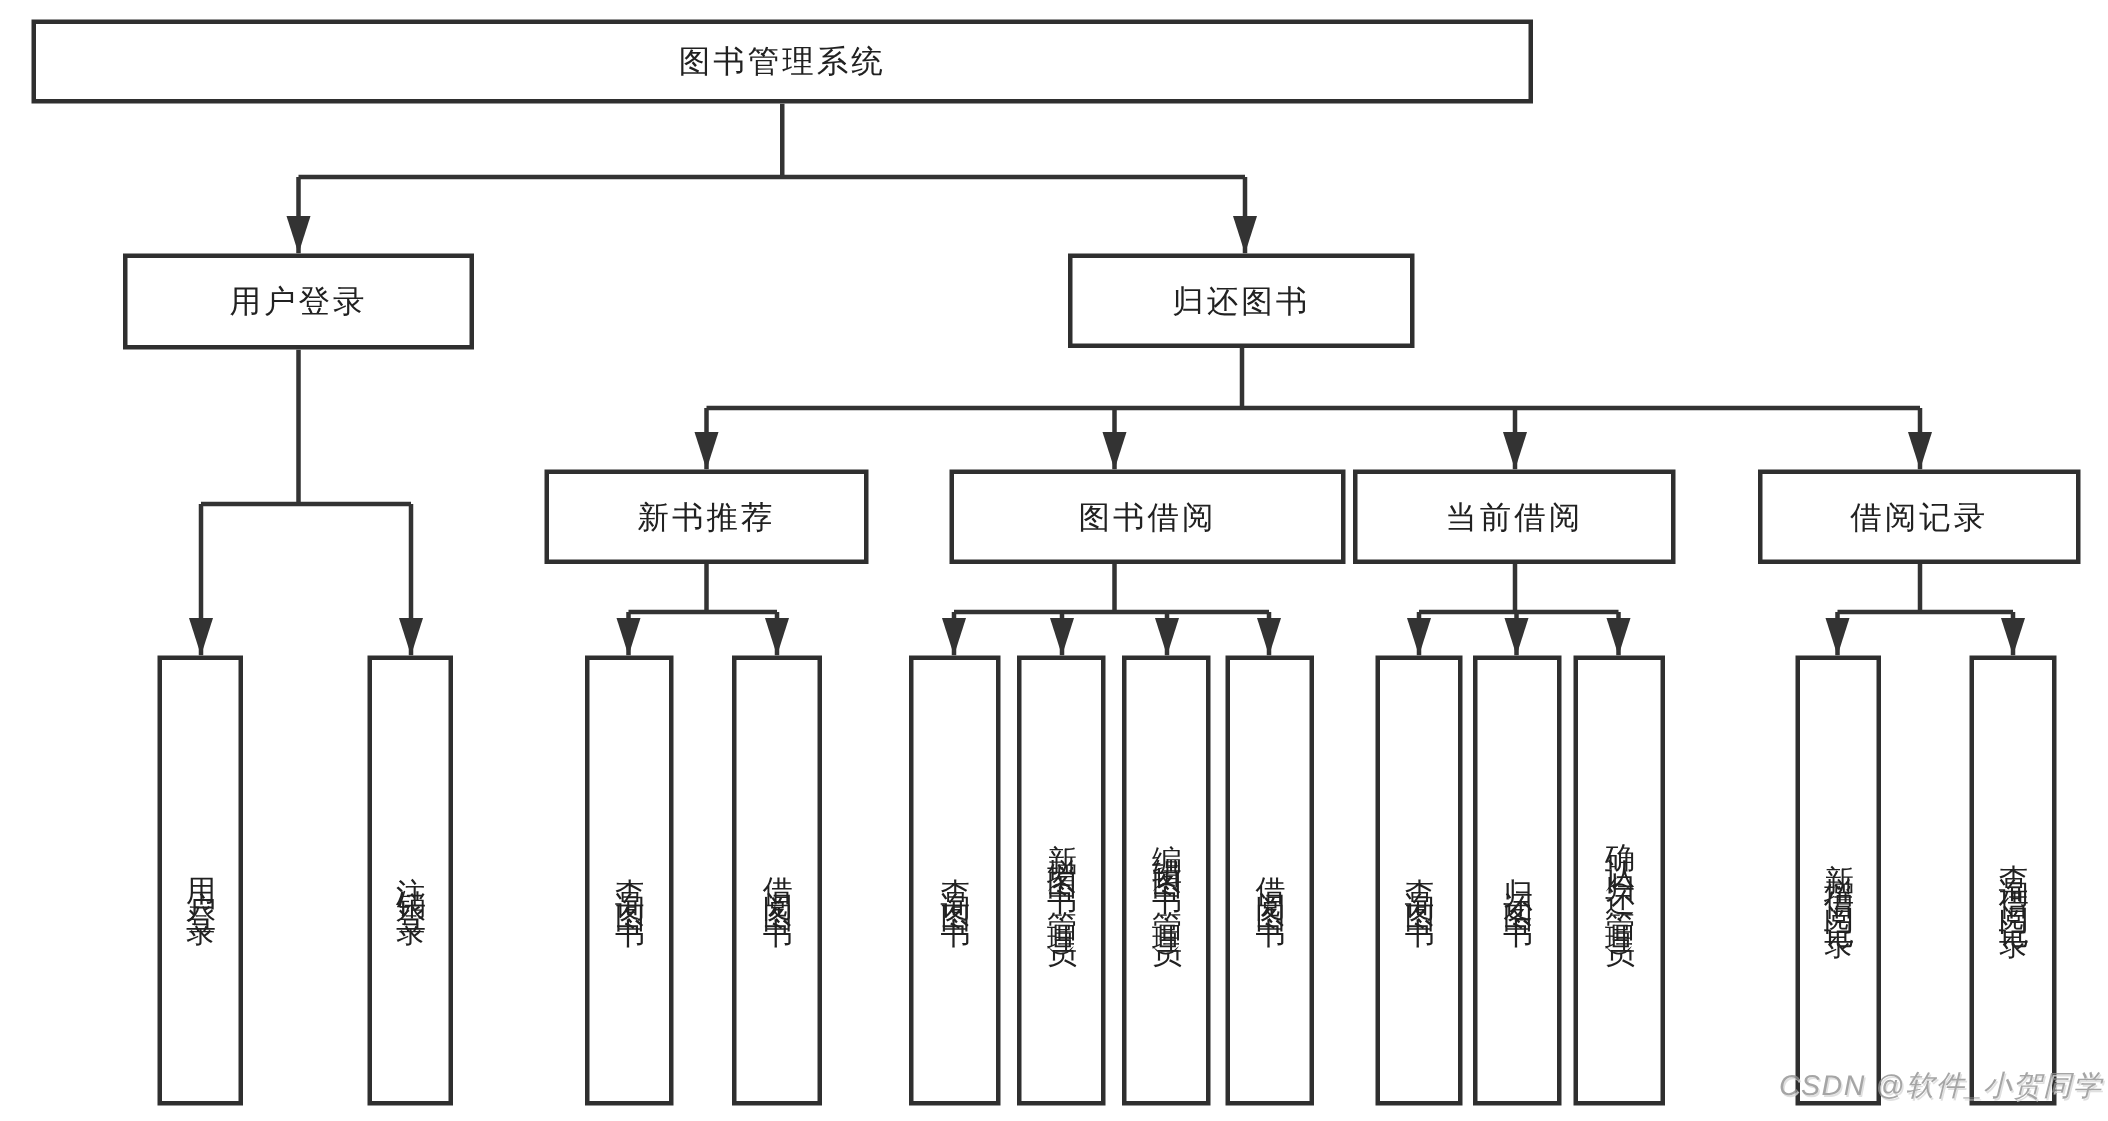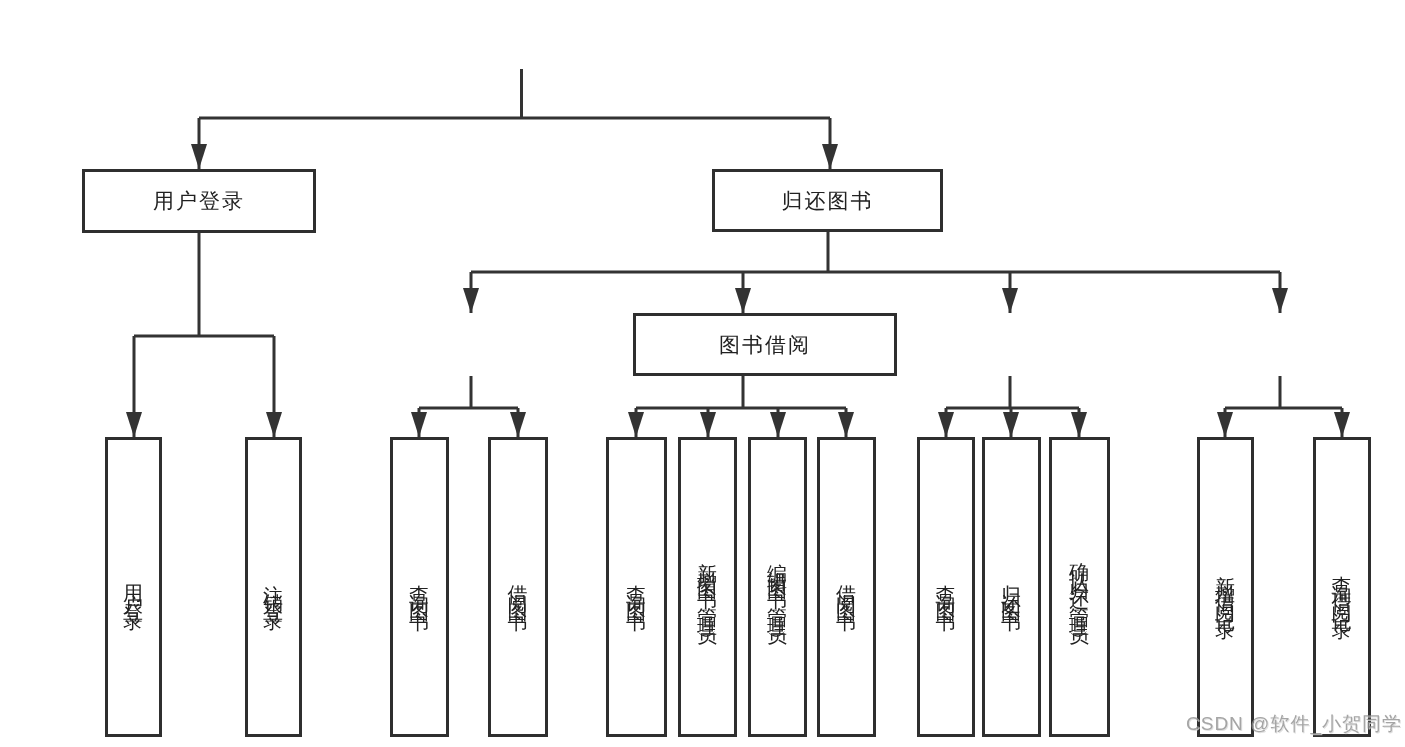"图书管理系统" div.box { html: none -> <div> <span>图书管理系统</span> </div> }
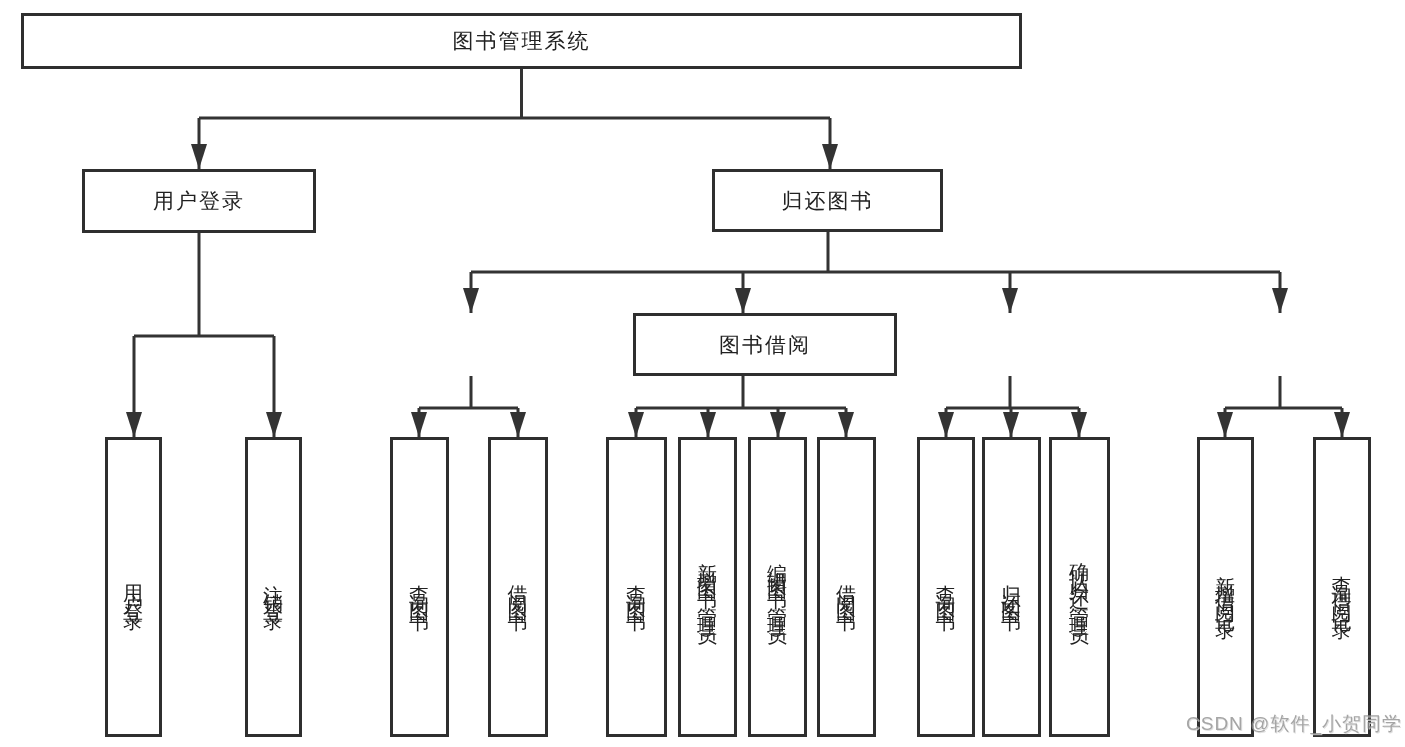"新书推荐" div.box { html: none -> <div> <span>新书推荐</span> </div> }
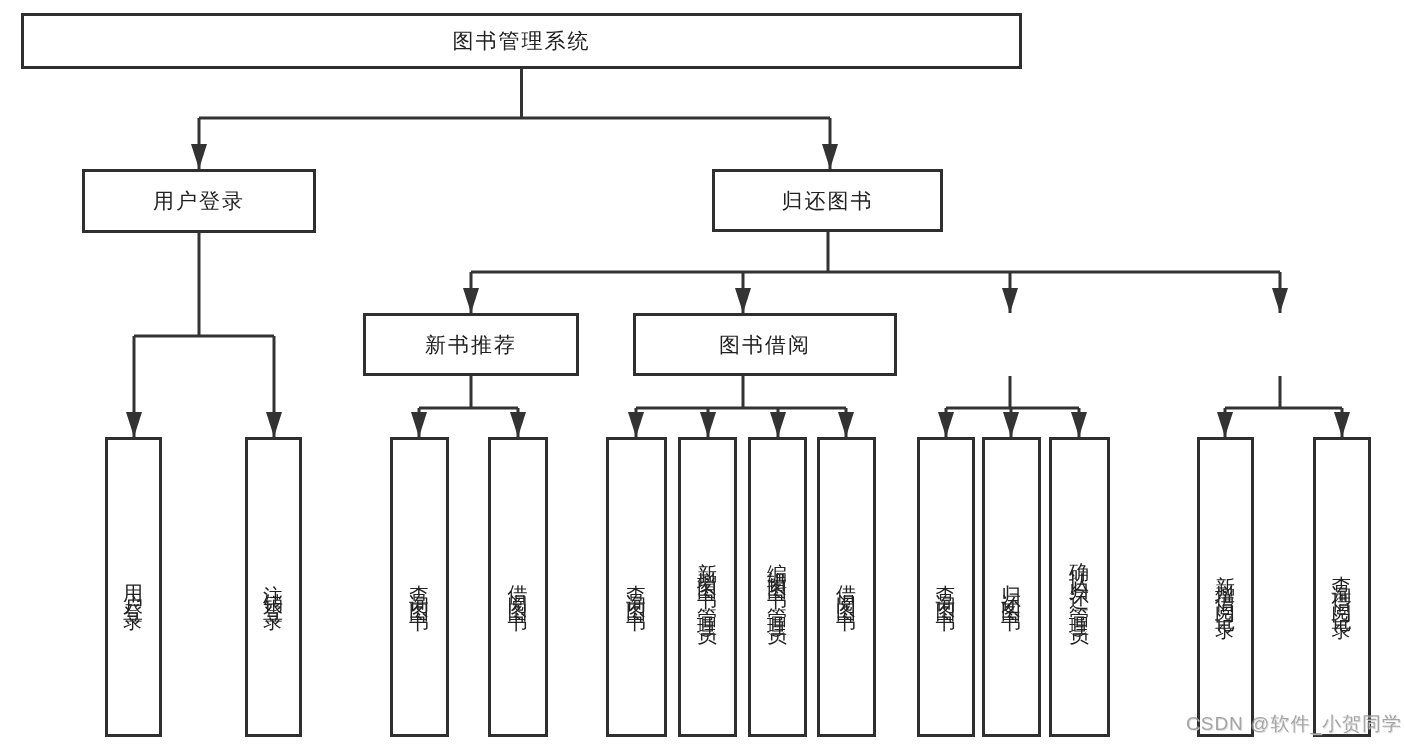"当前借阅" div.box { html: none -> <div> <span>当前借阅</span> </div> }
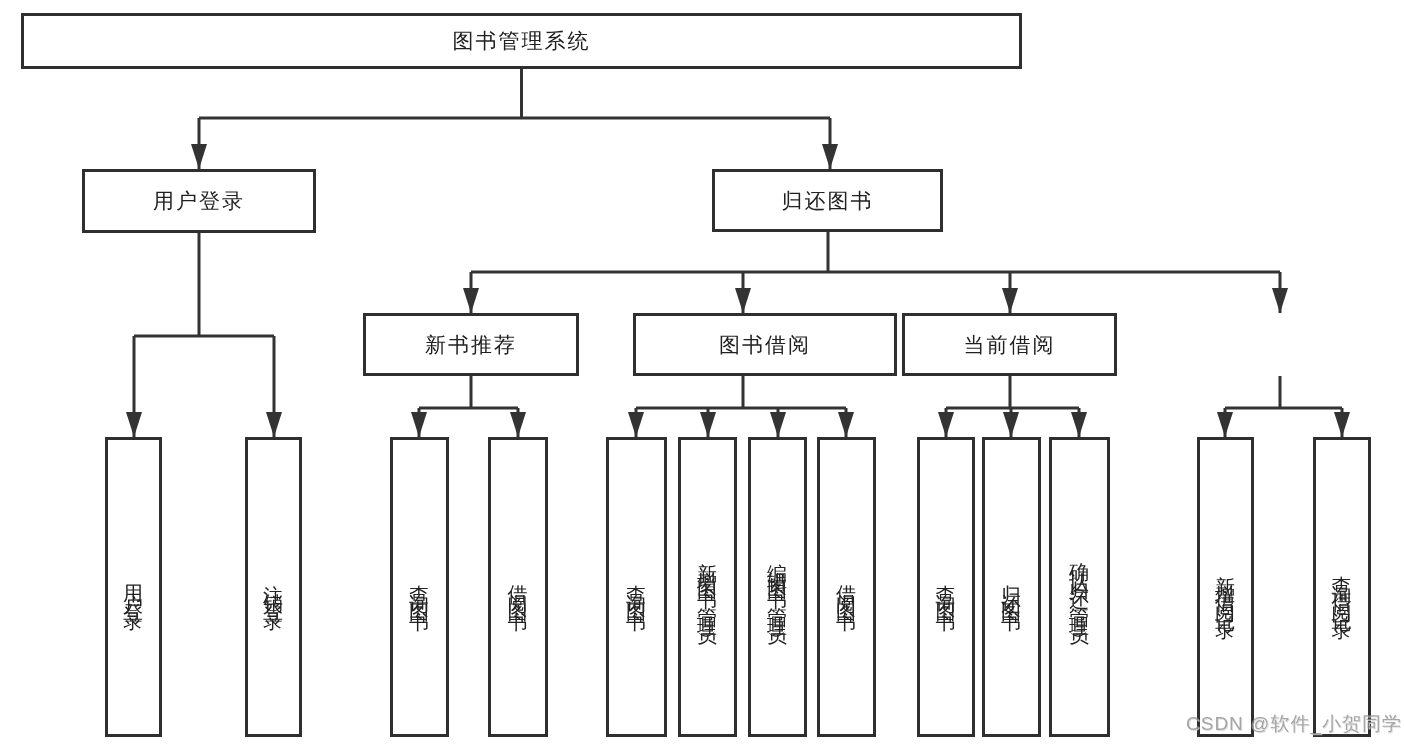"借阅记录" div.box { html: none -> <div> <span>借阅记录</span> </div> }
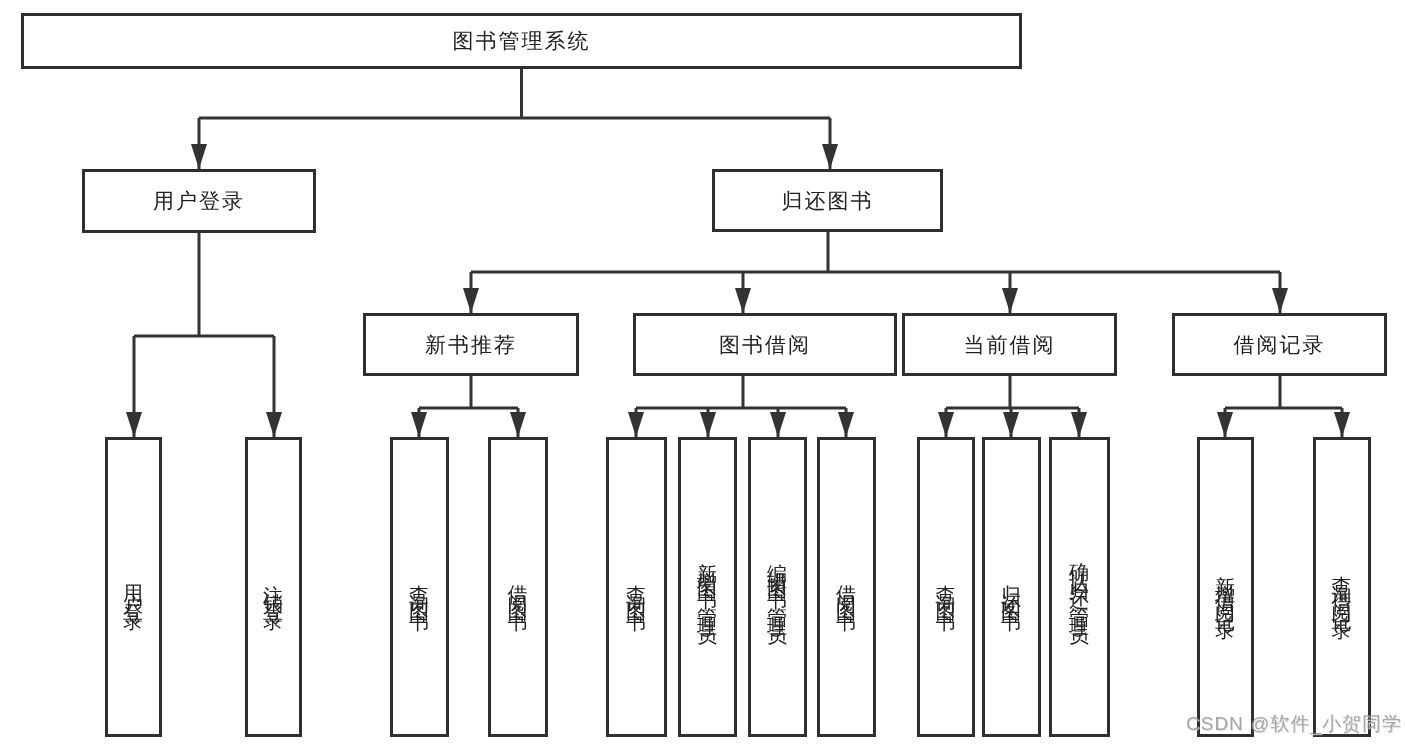"CSDN @软件_小贺同学" .watermark { font-style: none -> italic }
